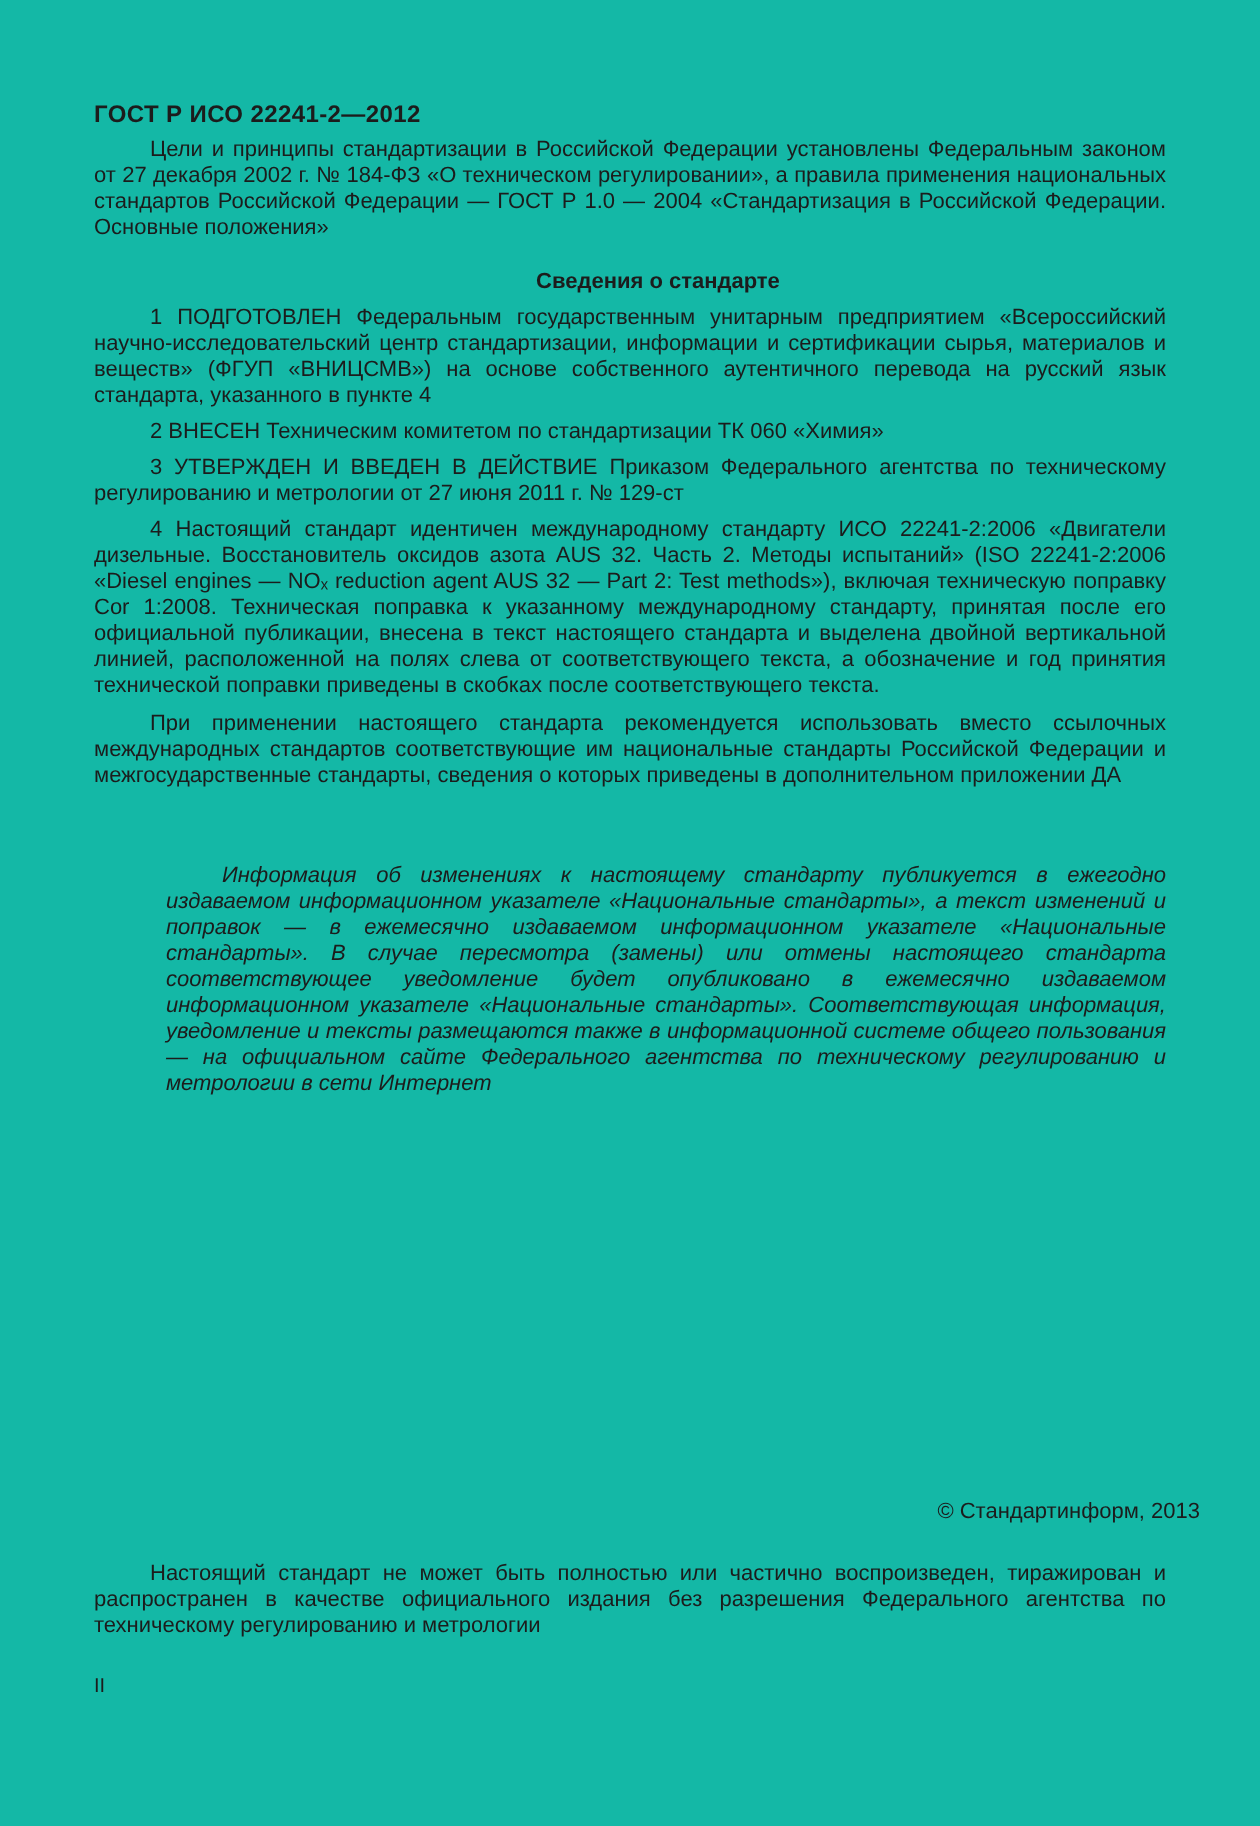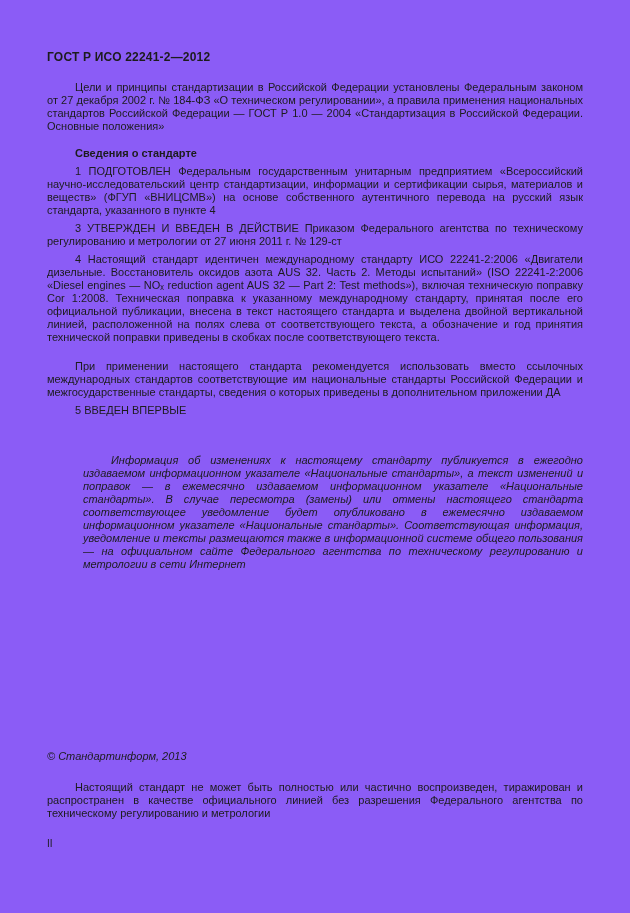"ГОСТ Р ИСО 22241-2—2012" .page { background: #8b5cf6 -> #14b8a6 }
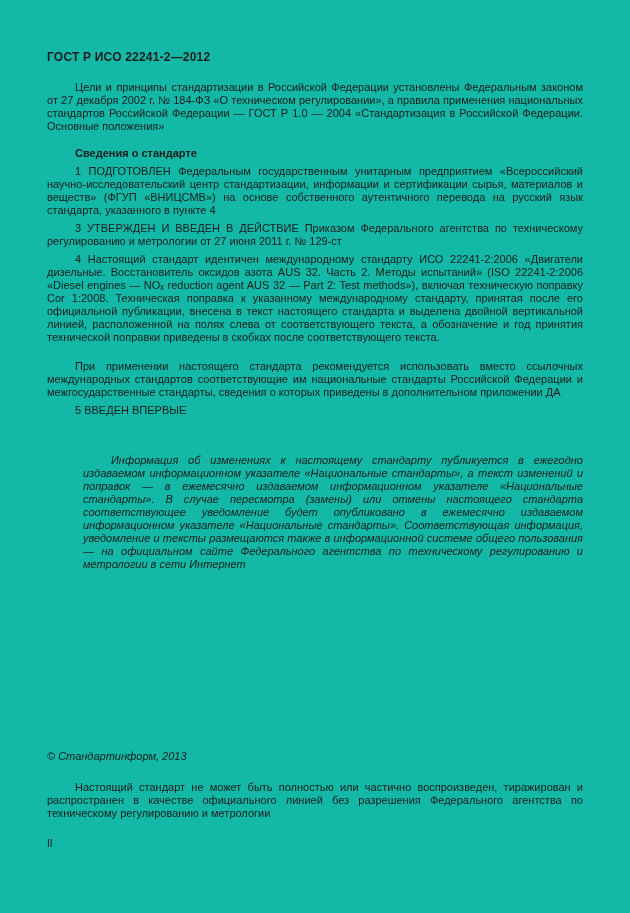"Цели и принципы стандартизации в" .intro { margin-top: 17px -> 5px }
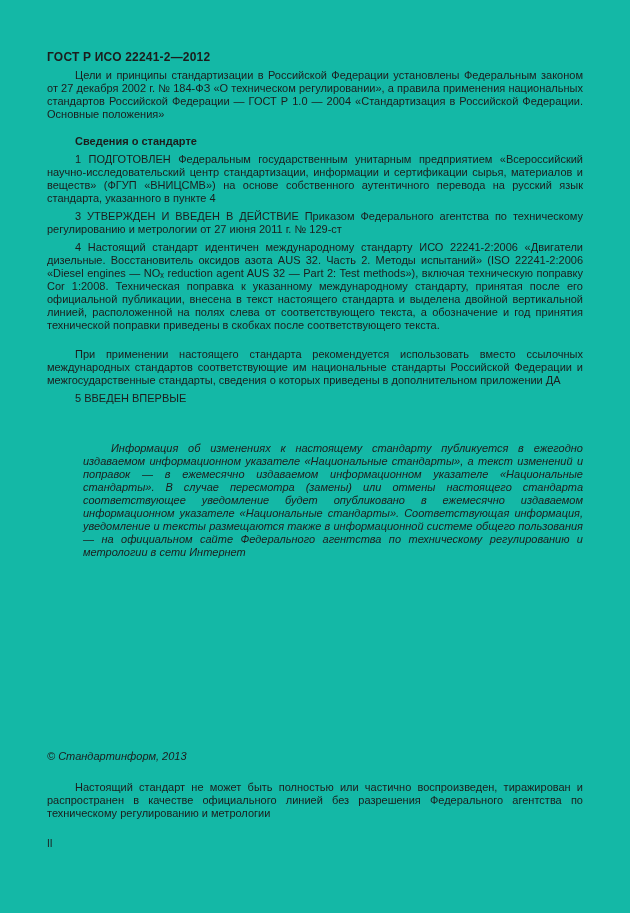"Сведения о стандарте" .section-heading { text-align: left -> center }
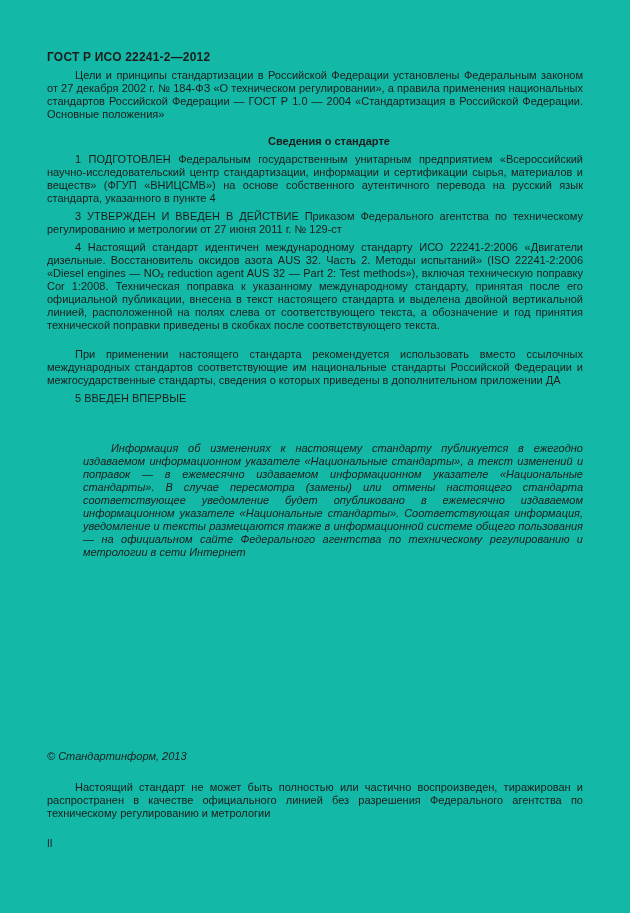"2 ВНЕСЕН Техническим комитетом по" p.item { html: none -> <p>2 ВНЕСЕН Техническим комитетом по стандартизации ТК 060 «Химия»</p> }
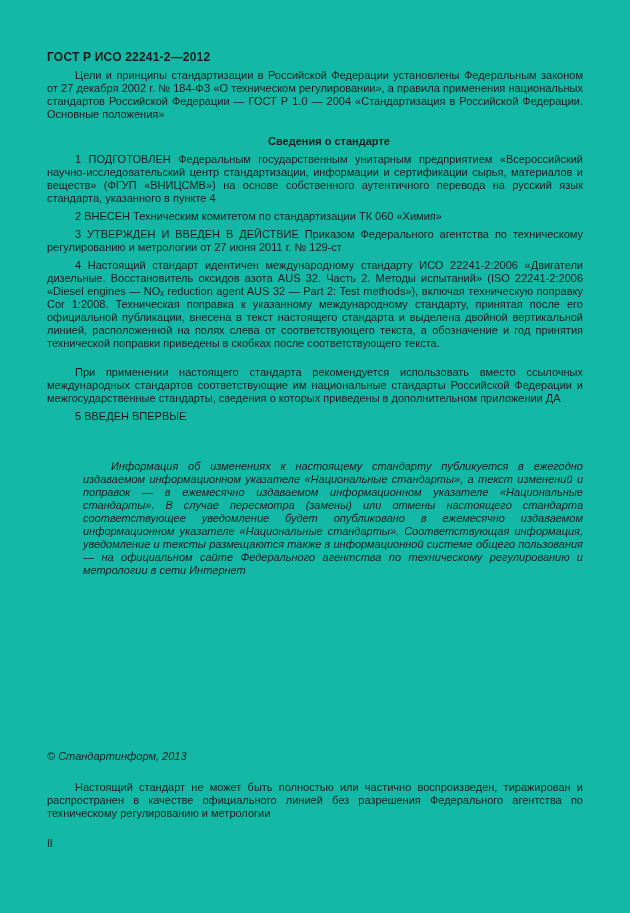"При применении настоящего стандарта" .item-continuation { margin-top: 16px -> 6px }
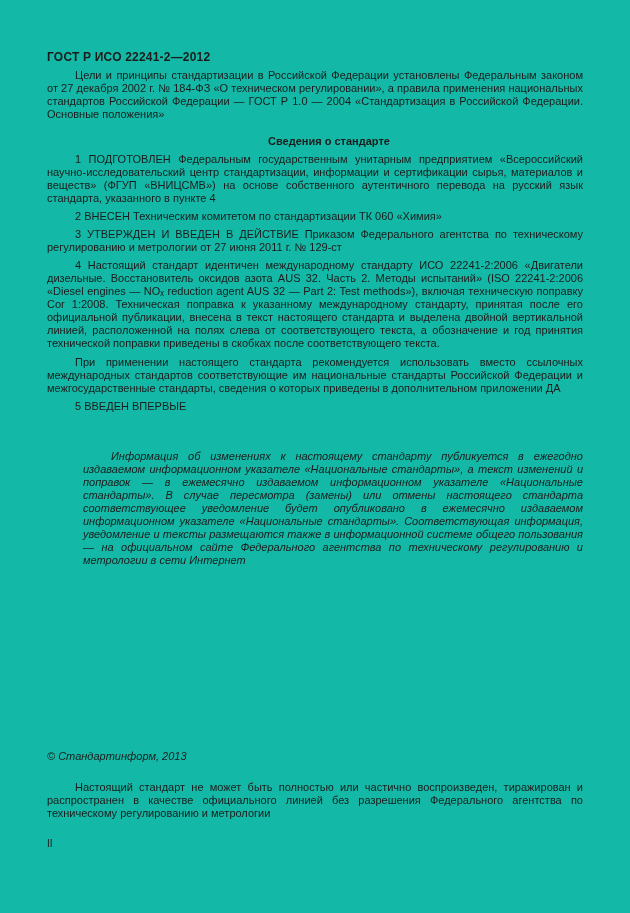"5 ВВЕДЕН ВПЕРВЫЕ" p.item { html: <p>5 ВВЕДЕН ВПЕРВЫЕ</p> -> none }
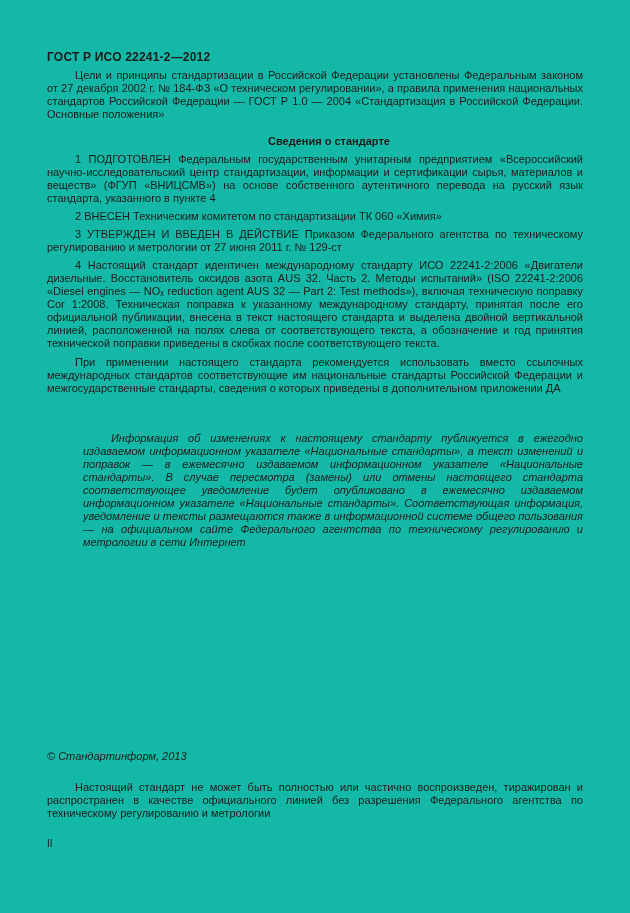"© Стандартинформ, 2013" .copyright { font-style: italic -> none; text-align: left -> right }
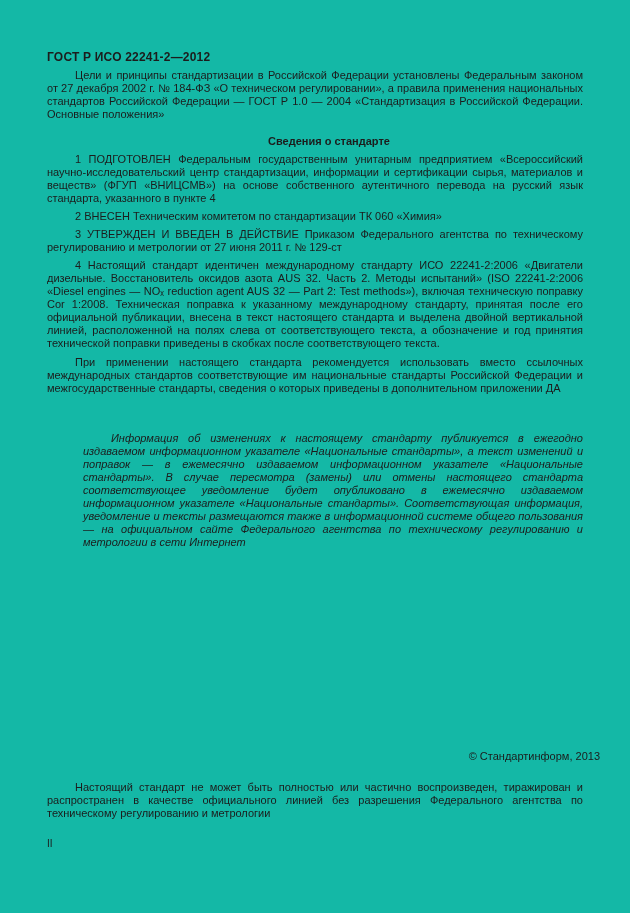"Настоящий стандарт не может быть" p.restriction { text: линией -> издания }
